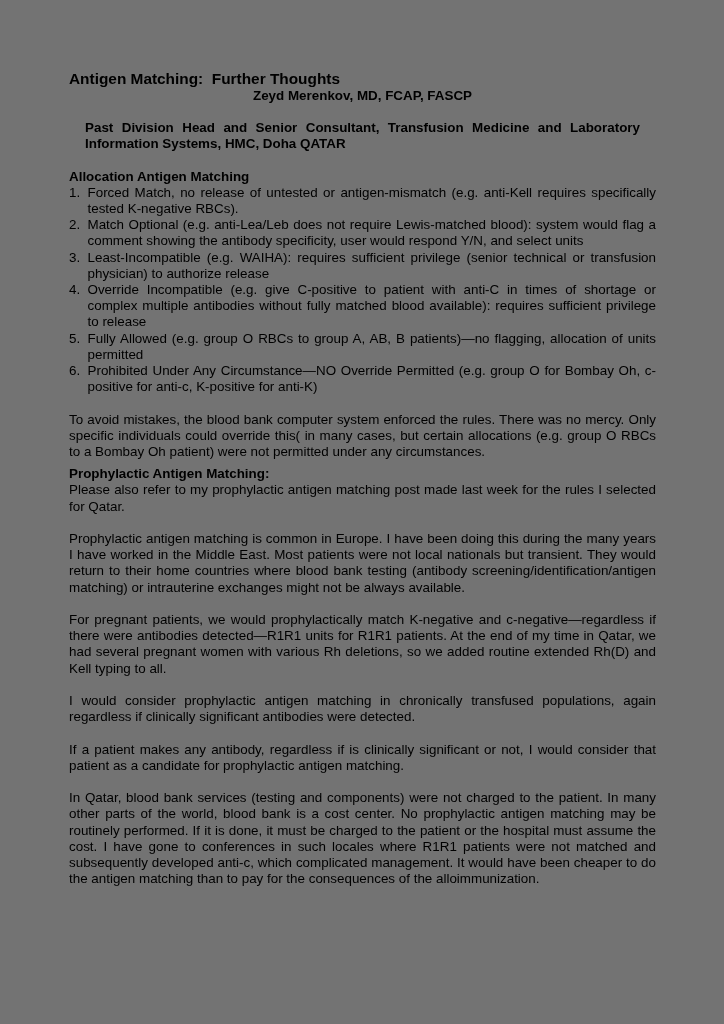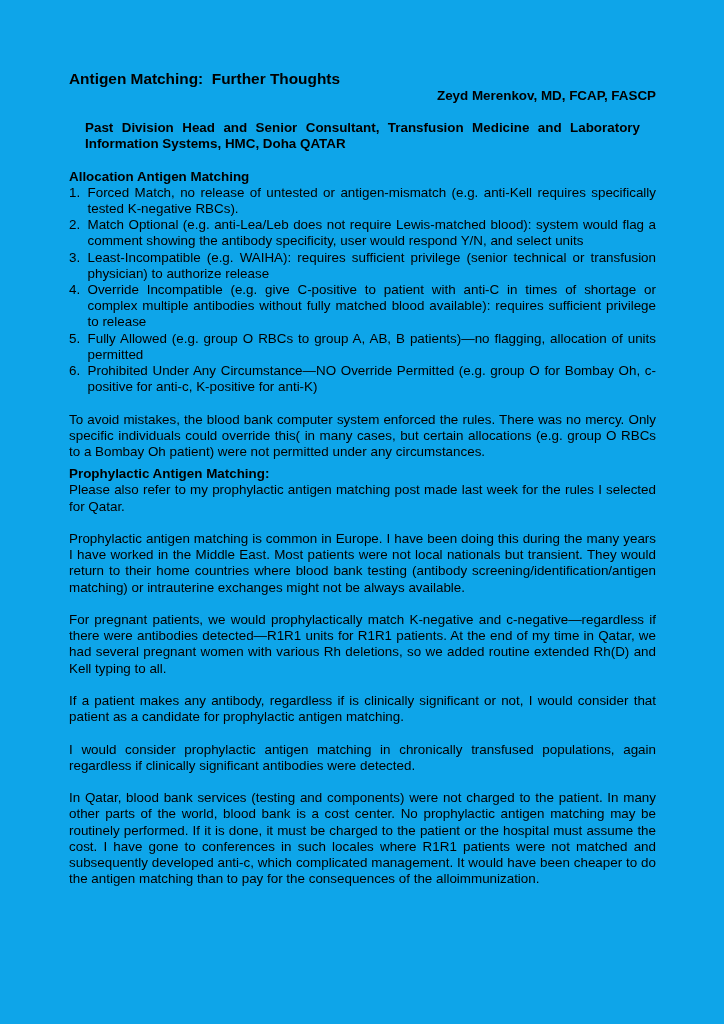"Antigen Matching: Further Thoughts" .page { background: #0ea5e9 -> #737373 }
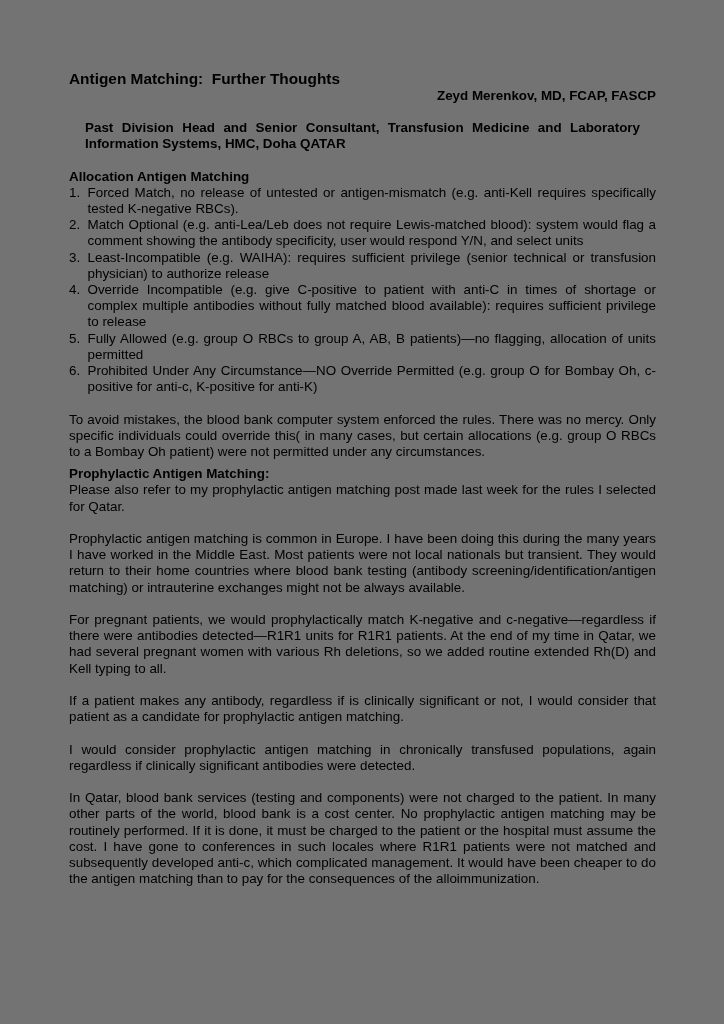"Zeyd Merenkov, MD, FCAP, FASCP" .byline { text-align: right -> center }
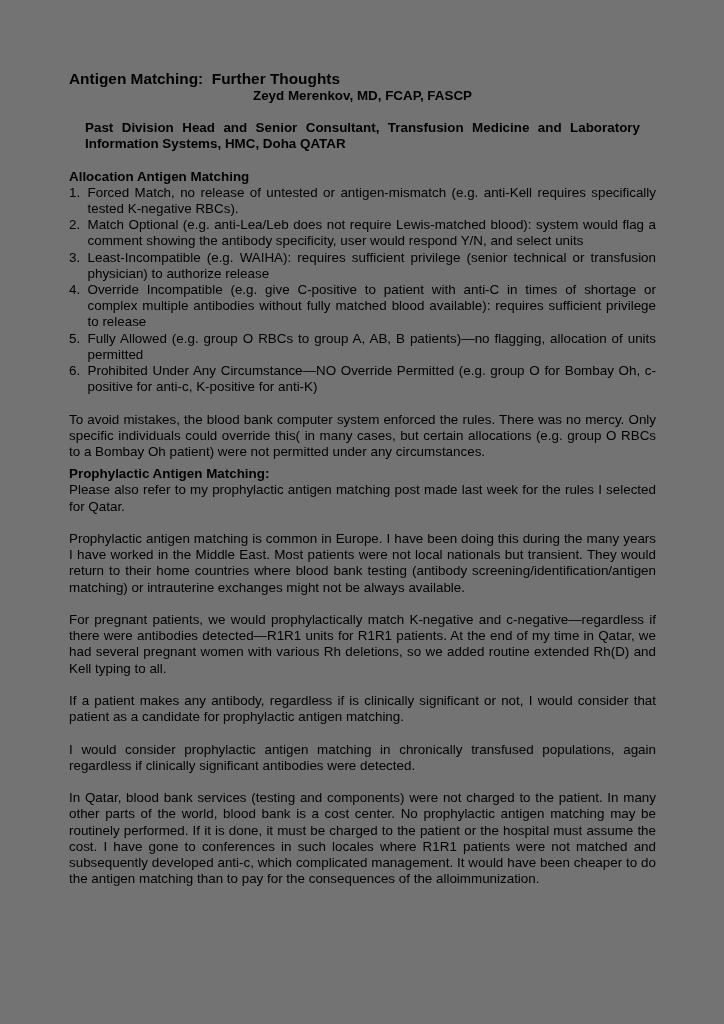"If a patient makes any" p.para { order: before "I would consider prophylactic antigen" -> after "I would consider prophylactic antigen" }
